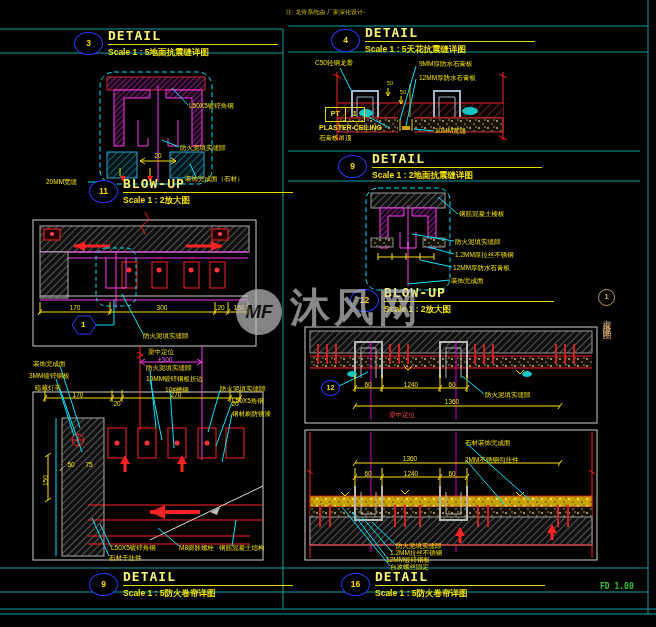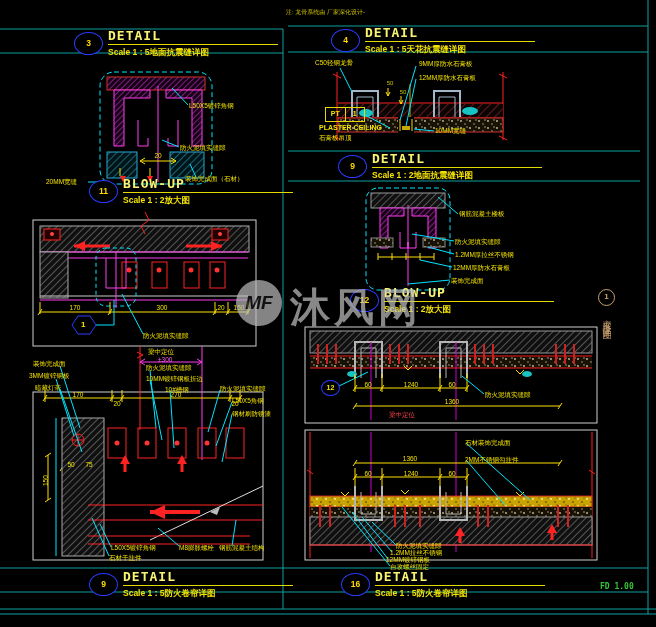"MF" .wm-row { align-items: flex-start -> flex-end }
